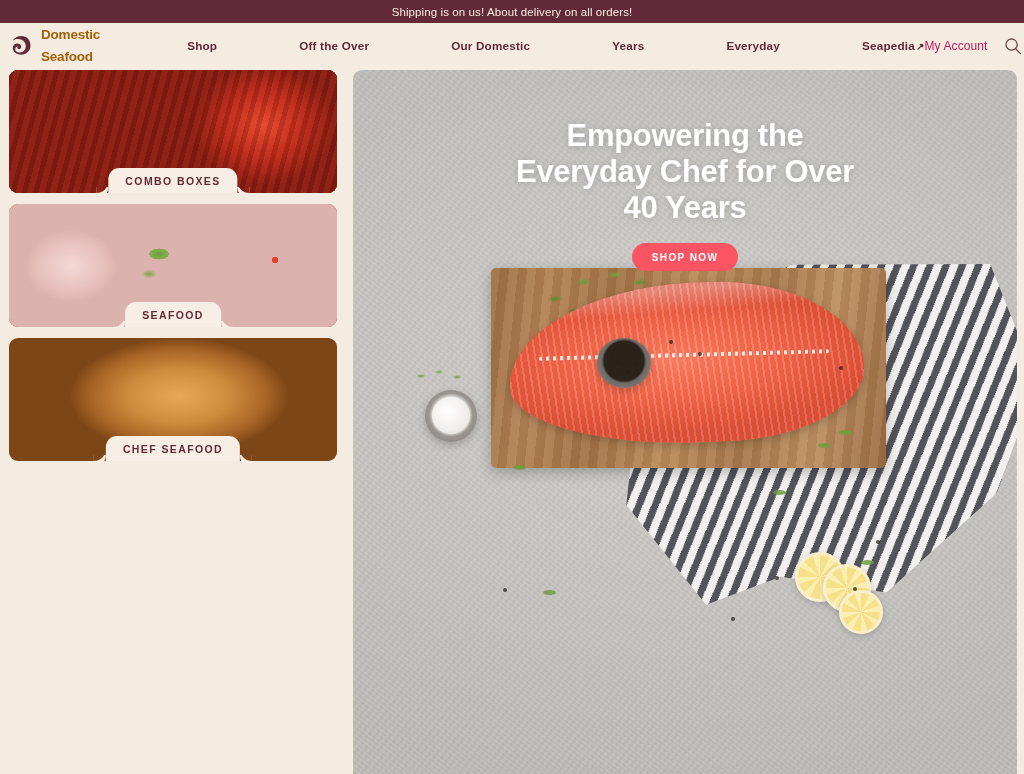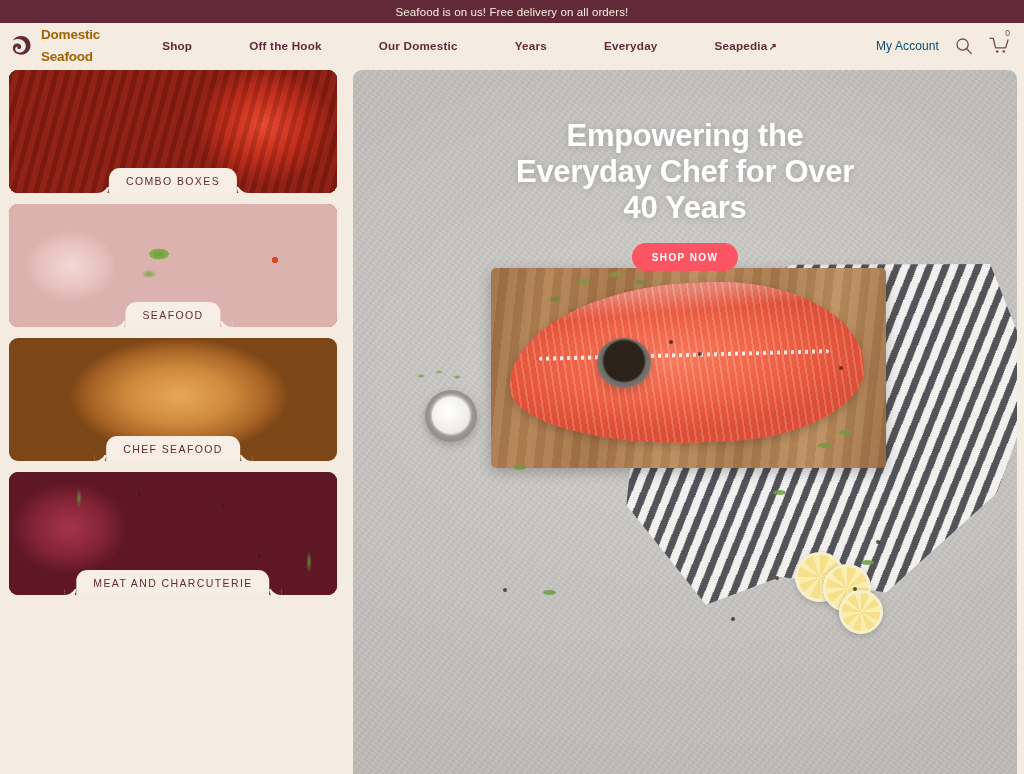"Seafood is on us! Free" span { text: Seafood is on us! Free -> Shipping is on us! About }
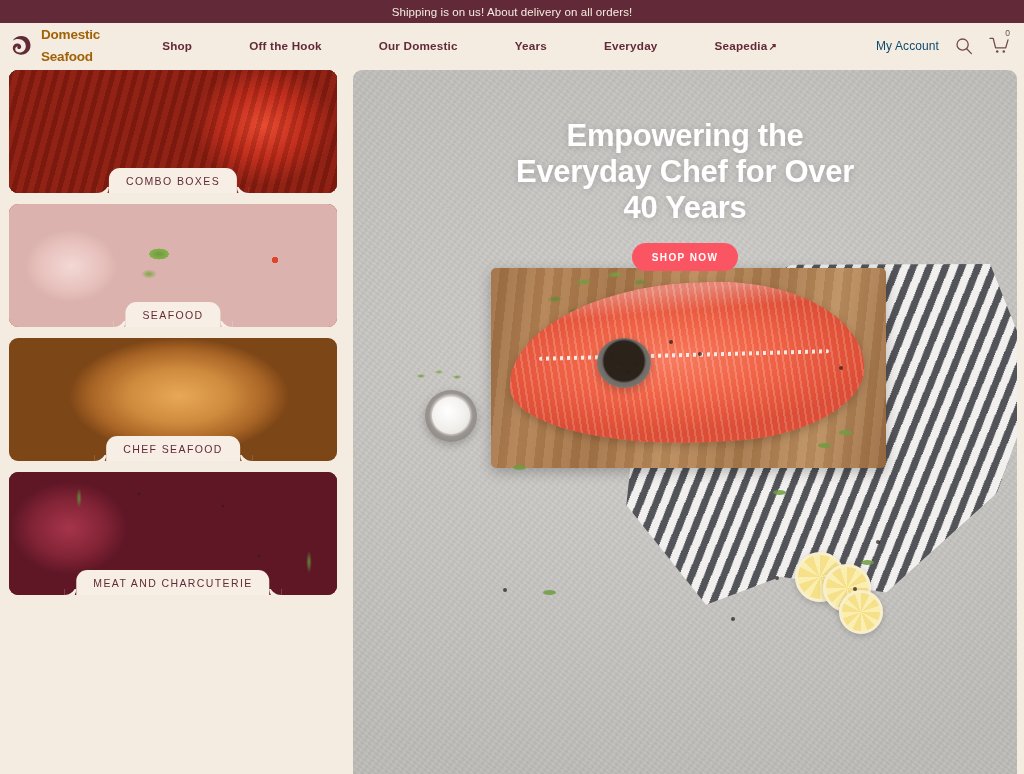"Shop" .nav-item { margin-left: none -> 25px }
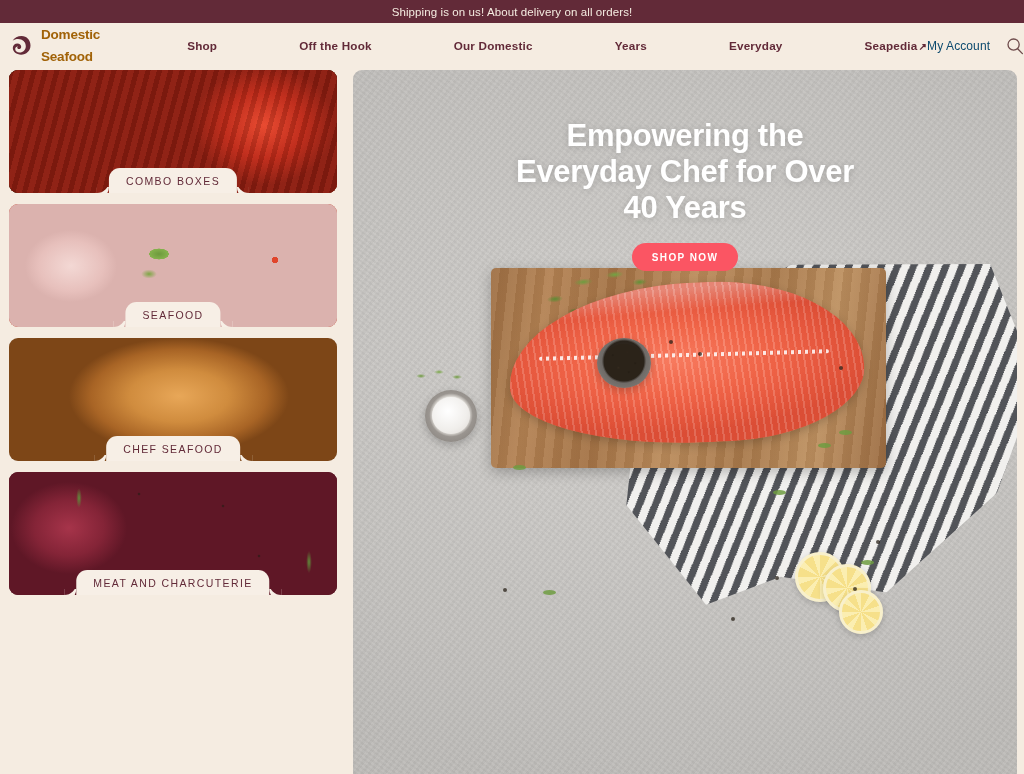"Off the Hook" span { text: Hook -> Over }
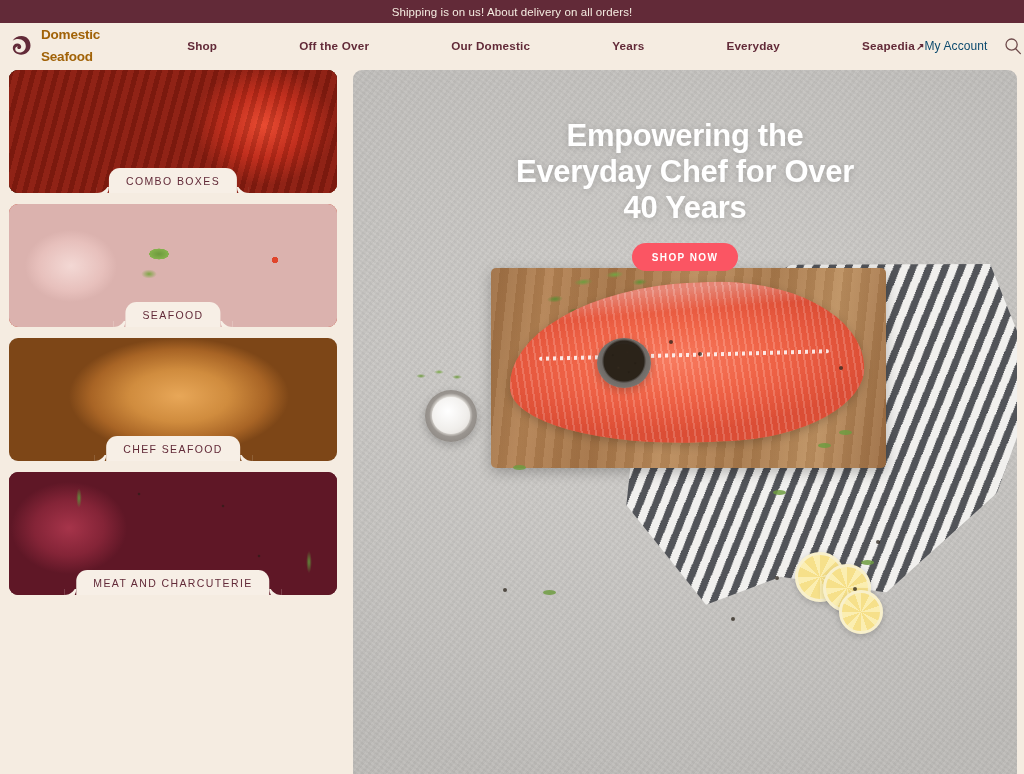"My Account" .account-link { color: #0c4a6e -> #be185d }
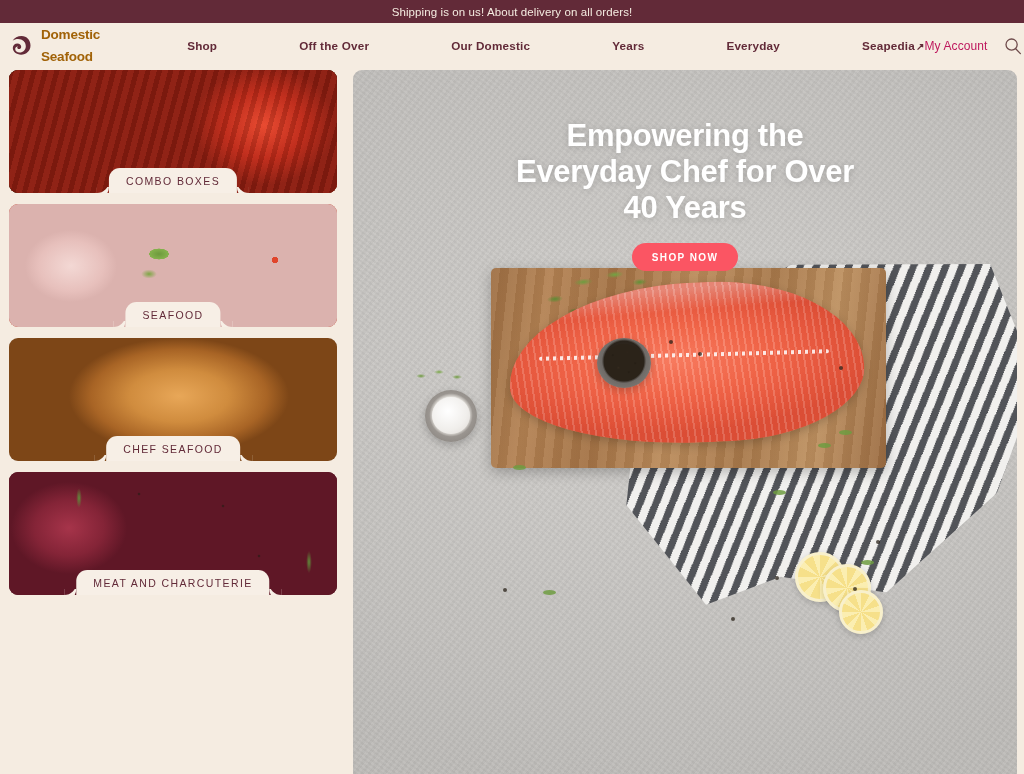"COMBO BOXES" .cat-tab { font-weight: normal -> bold }
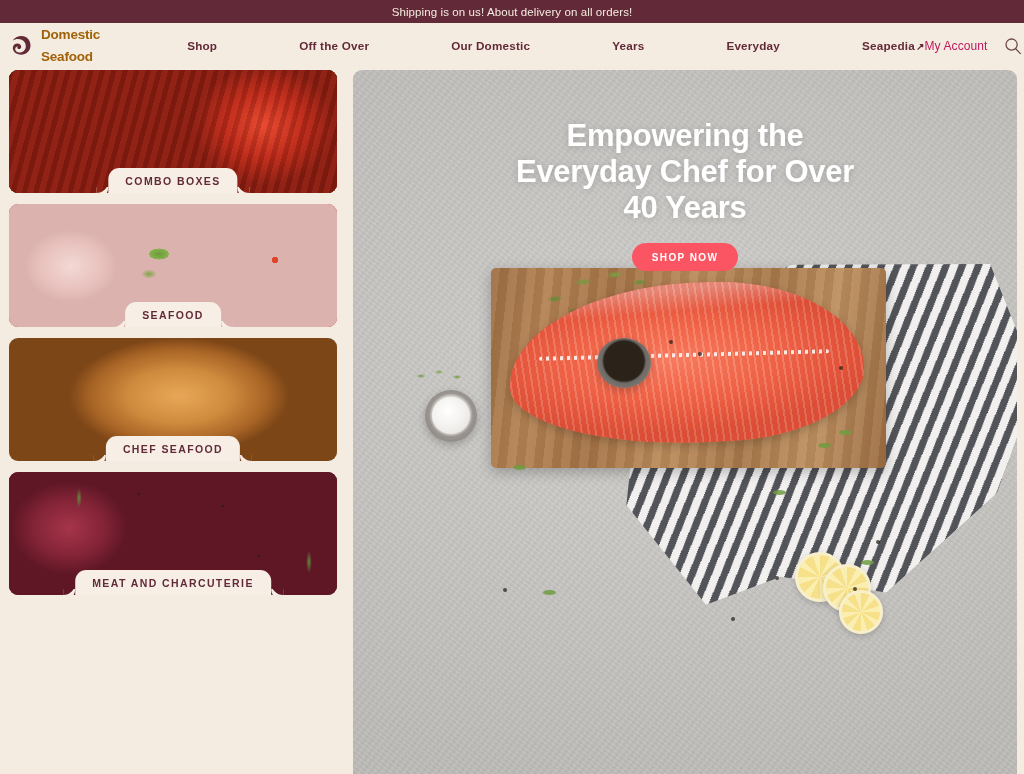"MEAT AND CHARCUTERIE" div.cat-card { html: <div> <div></div> <div>MEAT AND CHARCUTERIE</div> </div> -> none }
